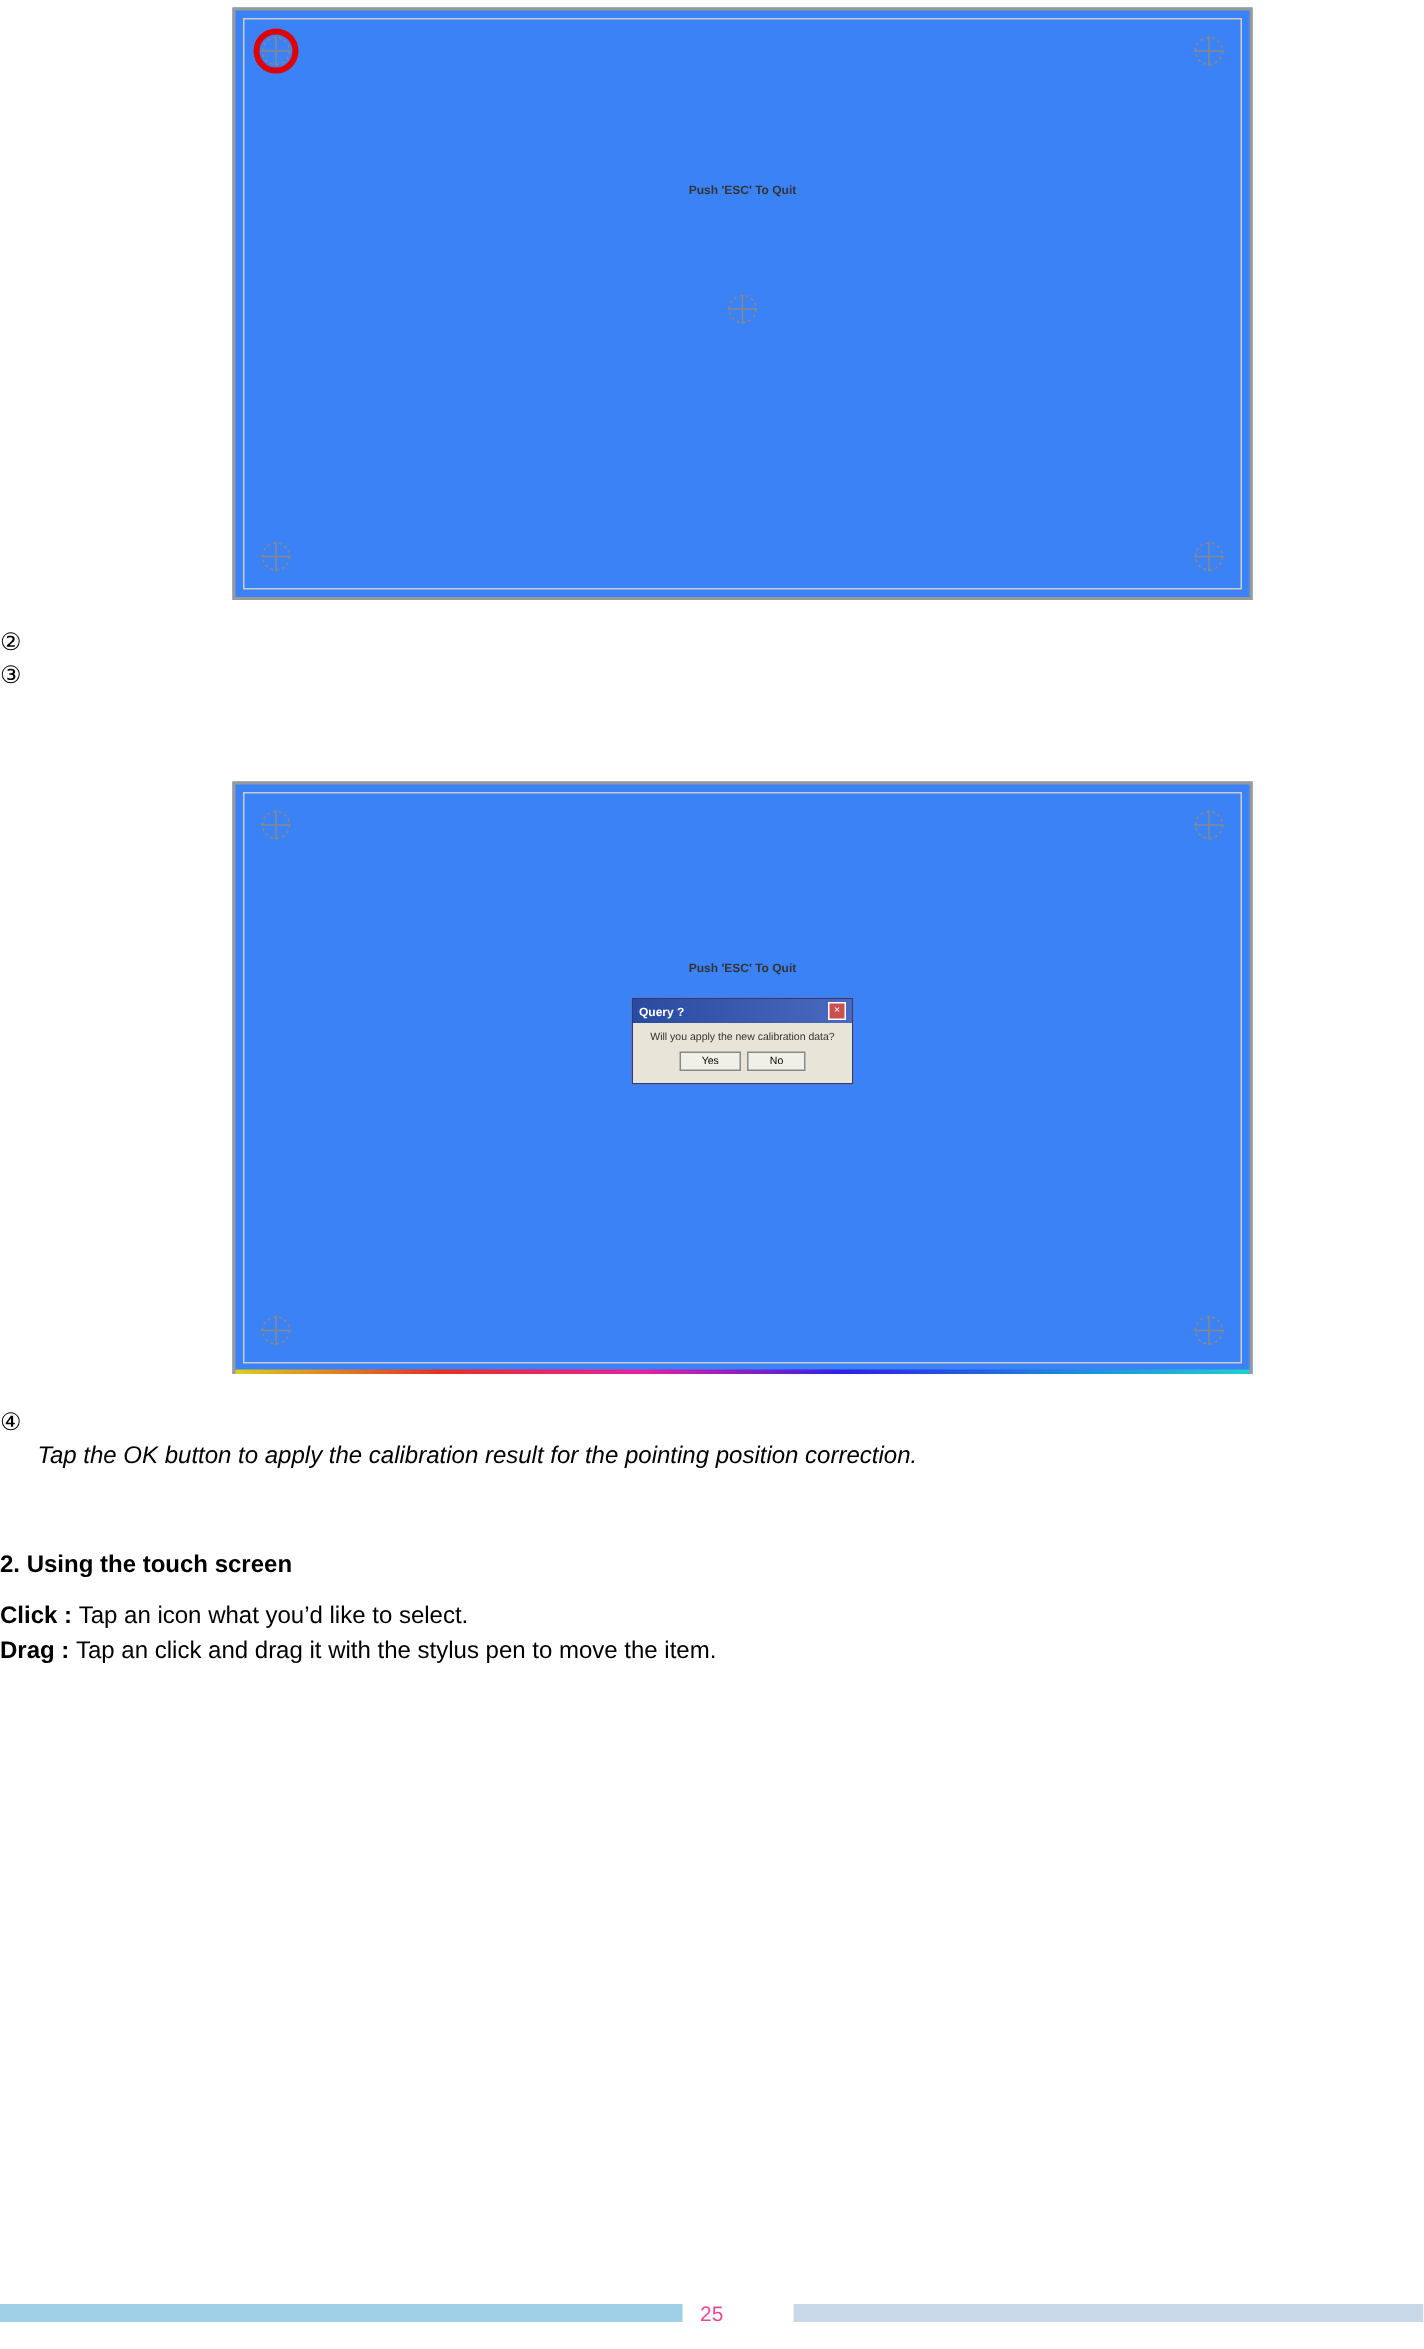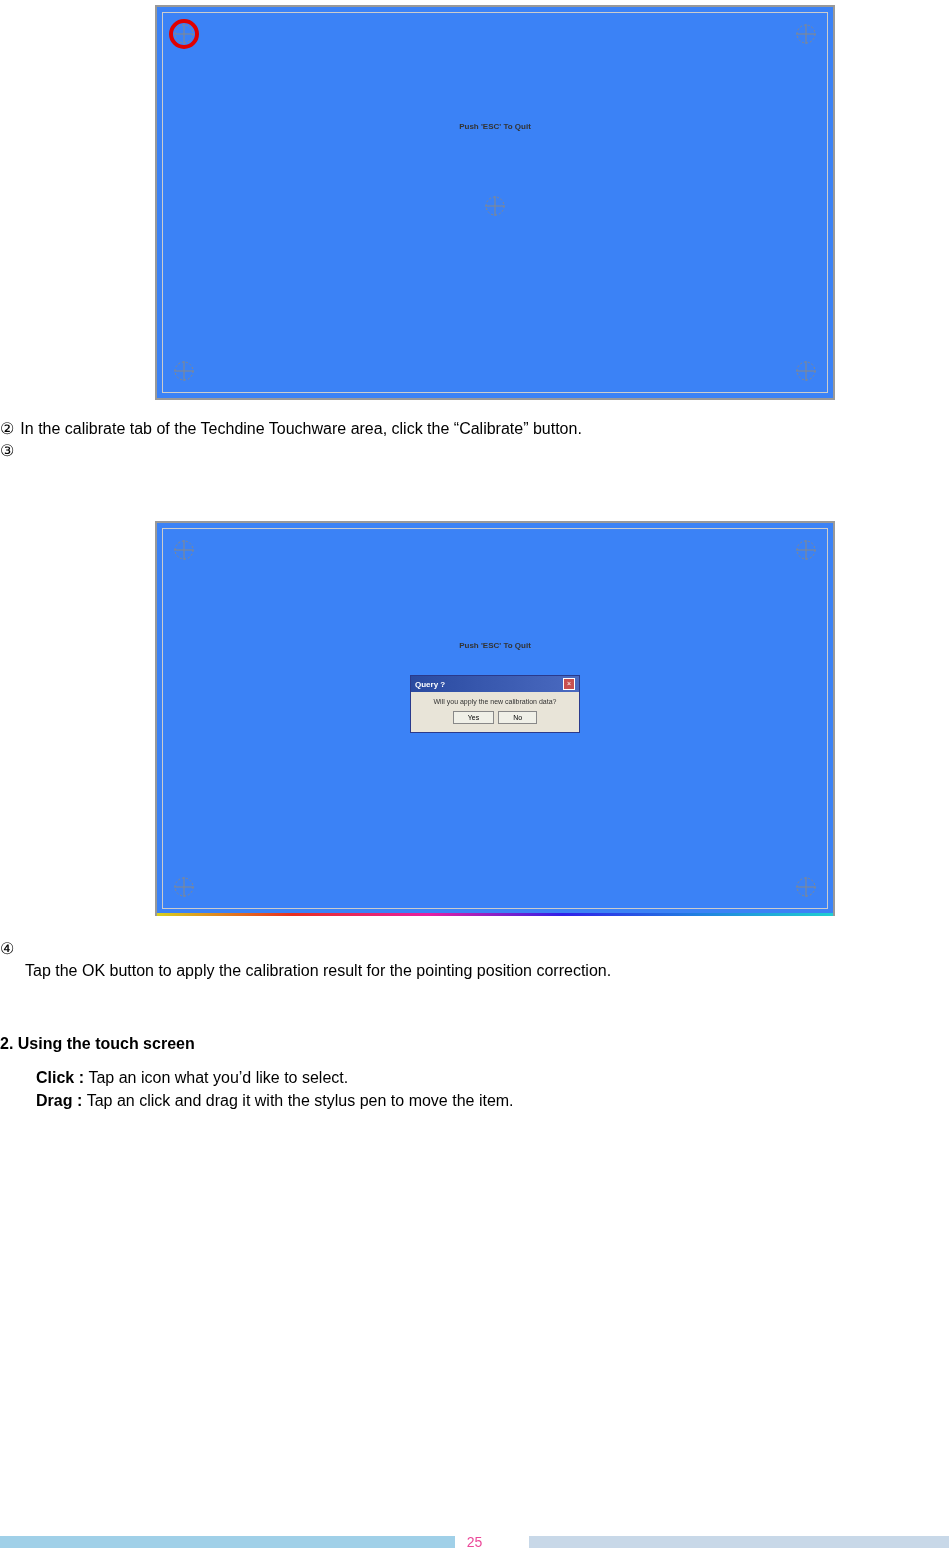"In the calibrate tab of" span { html: <span>In the calibrate tab of the Techdine Touchware area, click the “Calibrate” button.</span> -> none }
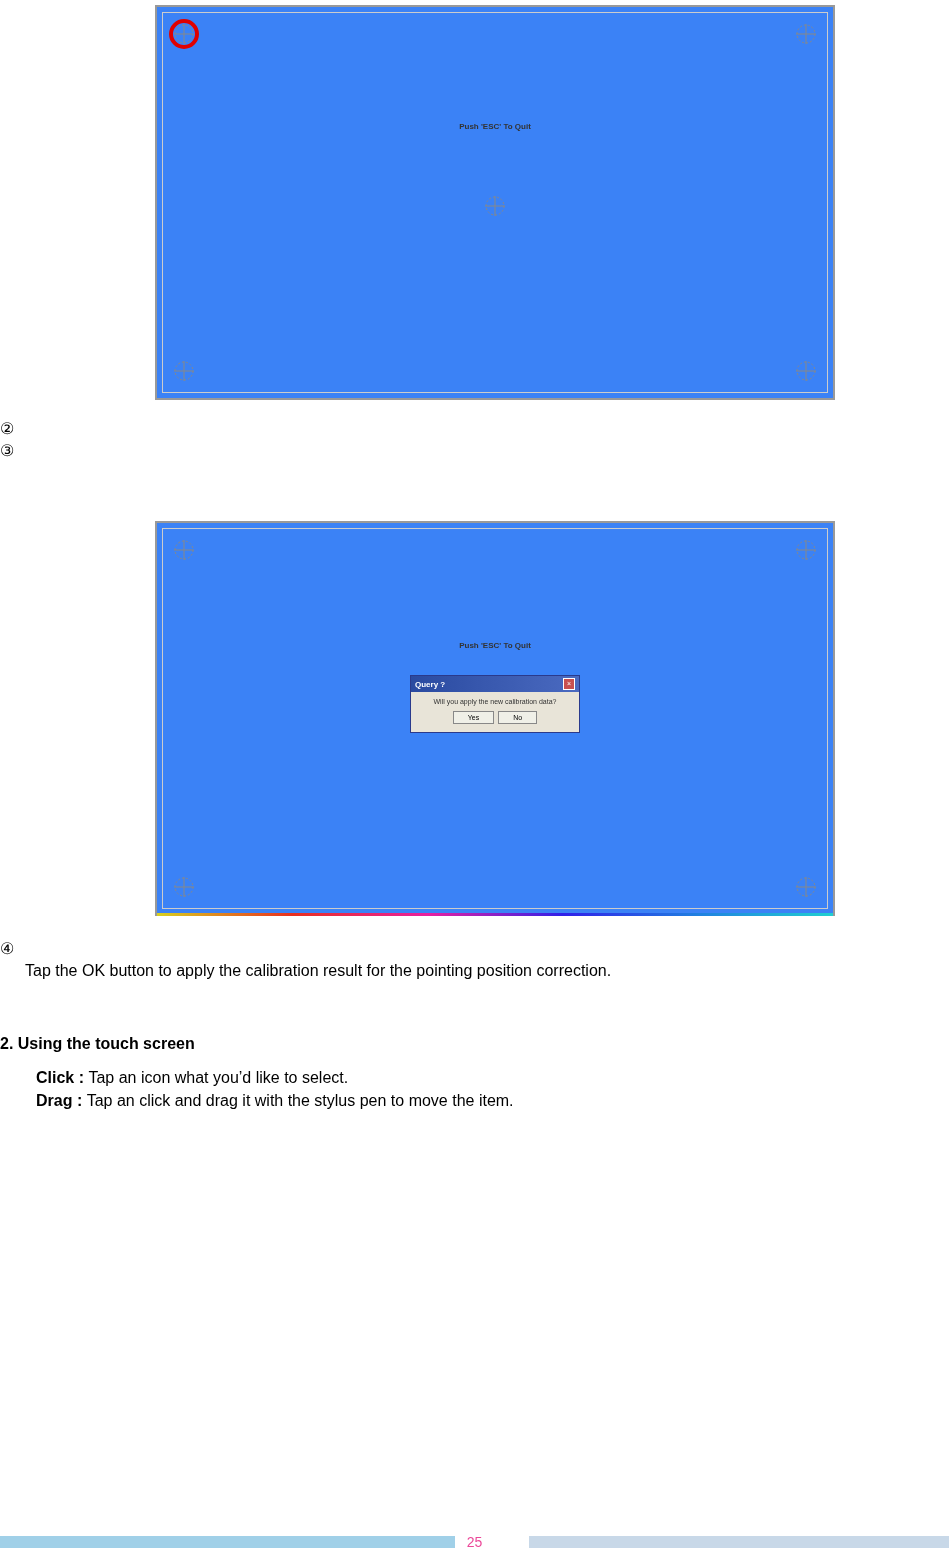"Query ?" .dialog-box { top: 152px -> 142px; width: 170px -> 148px }
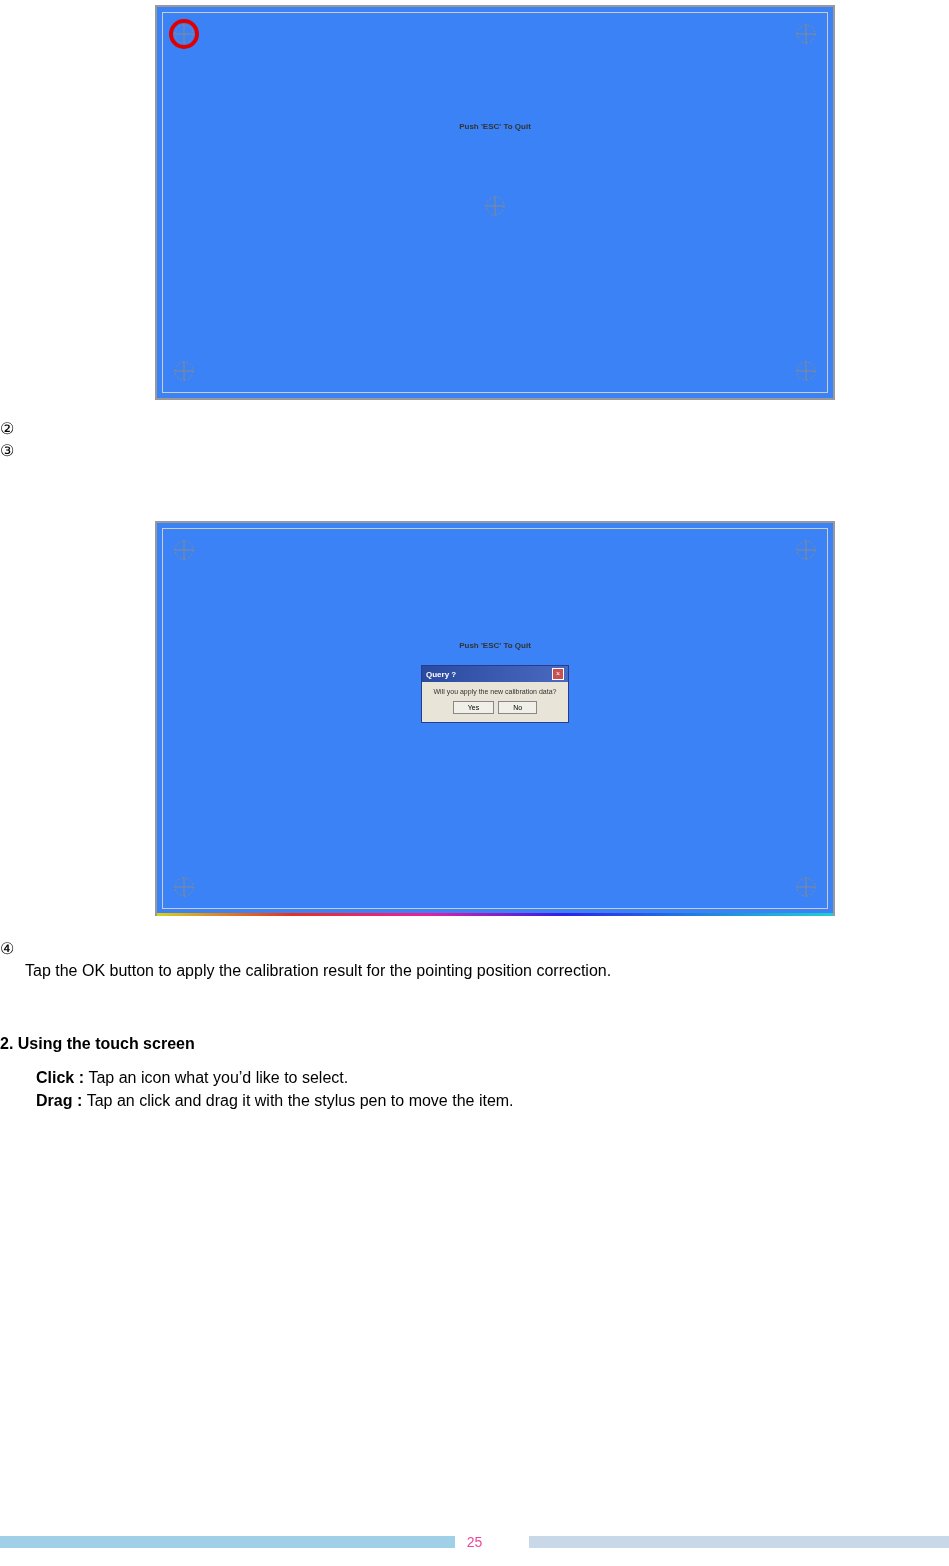"Tap the OK button to" .cont-line { font-style: none -> italic }
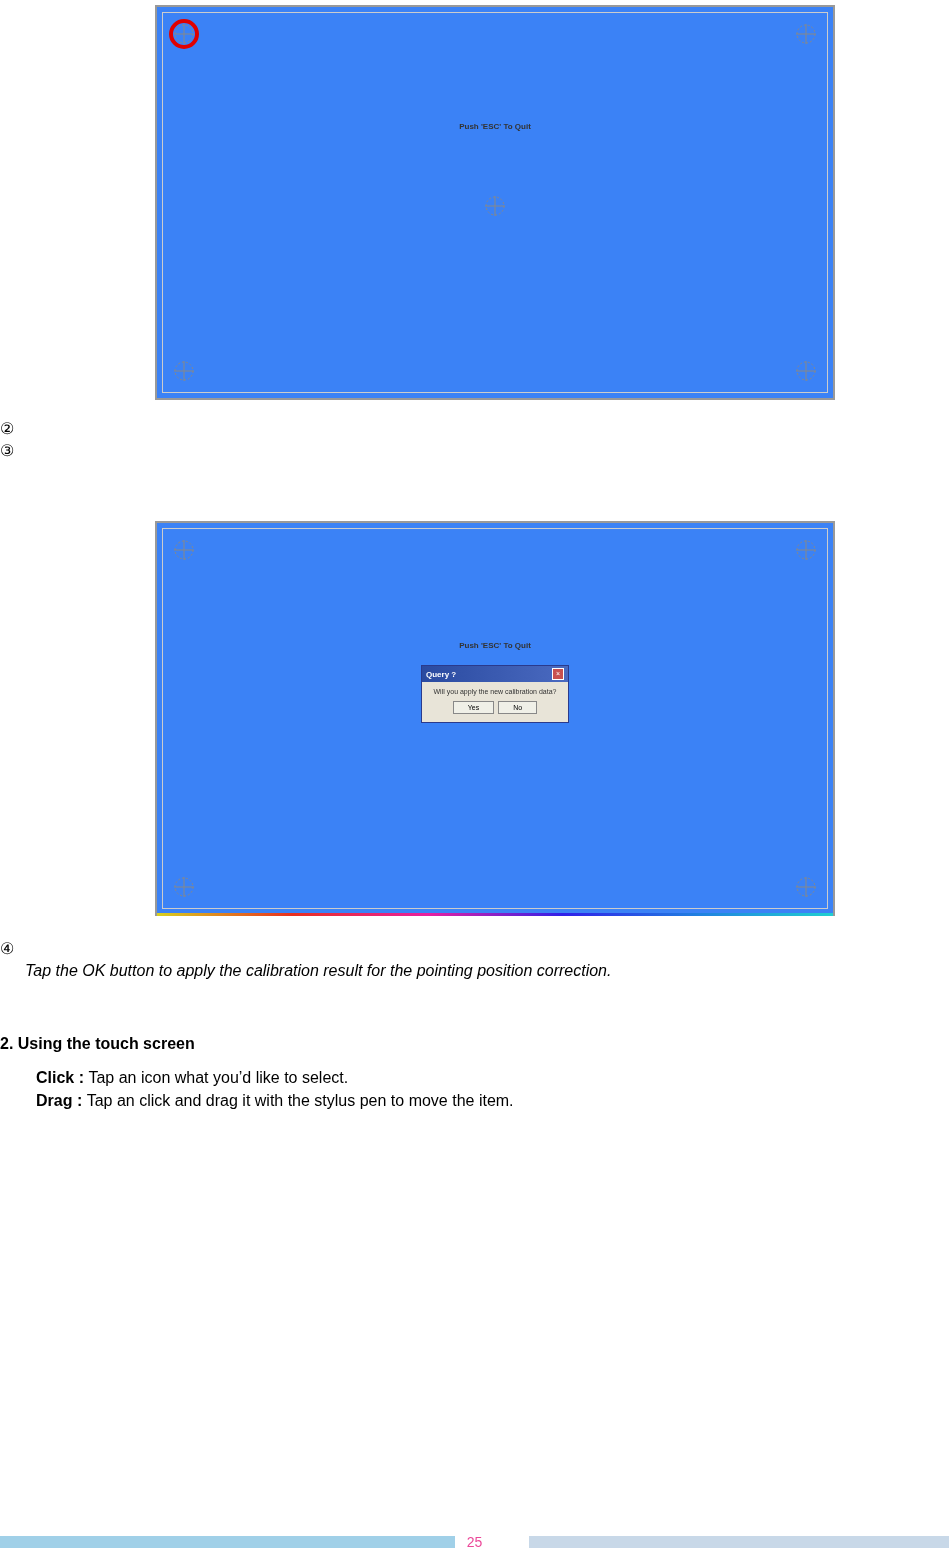"Click : Tap an icon" .usage-block { margin-left: 36px -> none }
